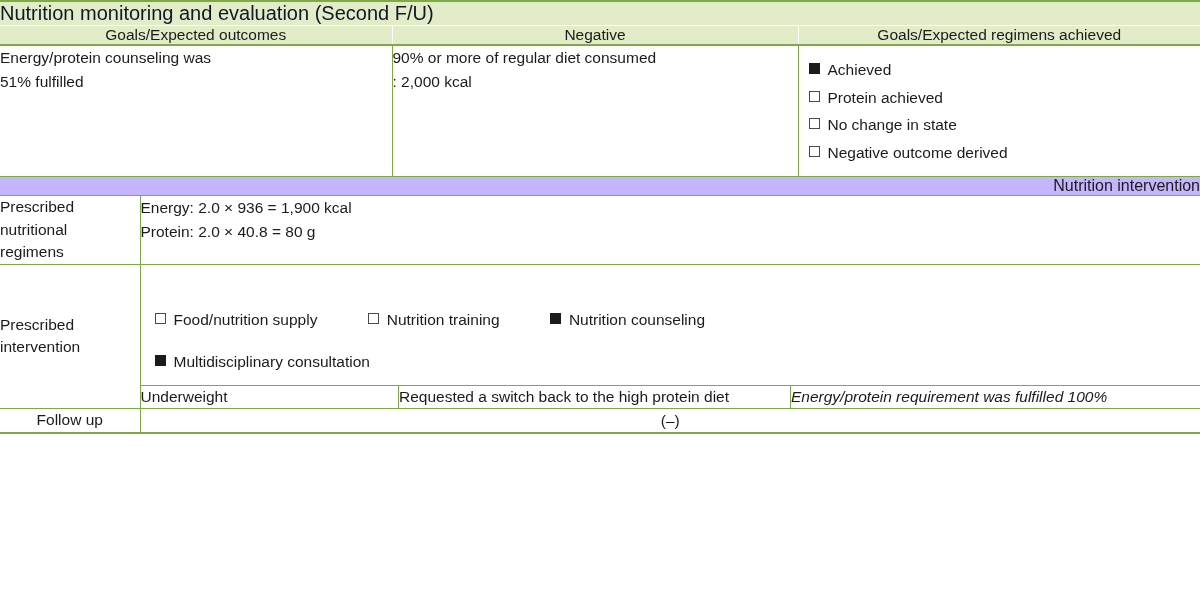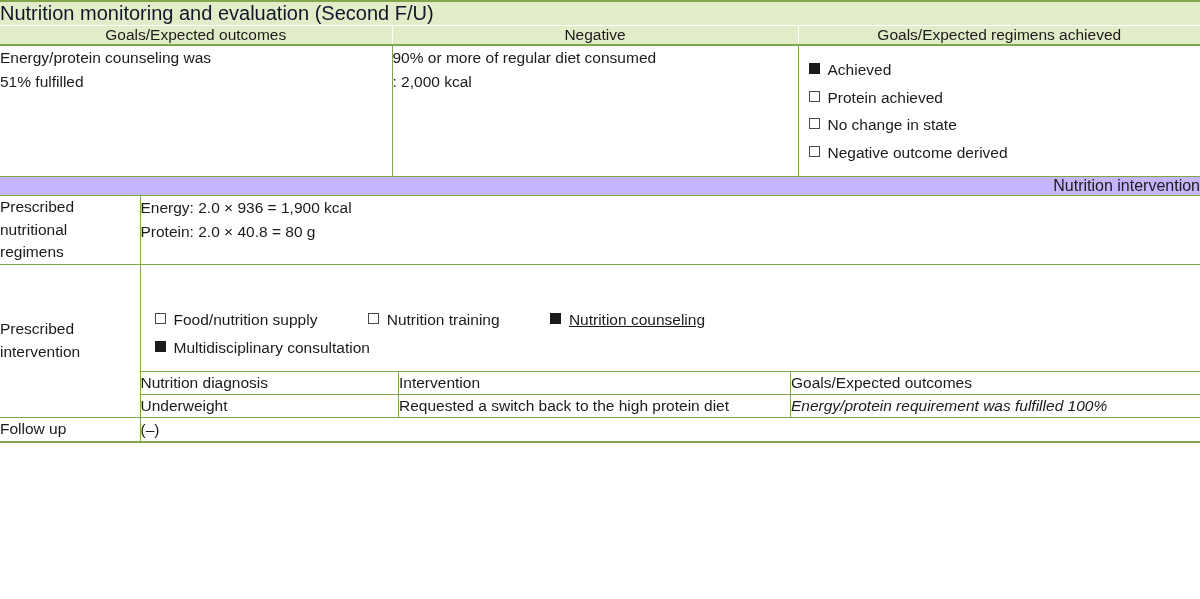"Nutrition counseling" .inline-opts .opt.last { text-decoration: underline -> none }
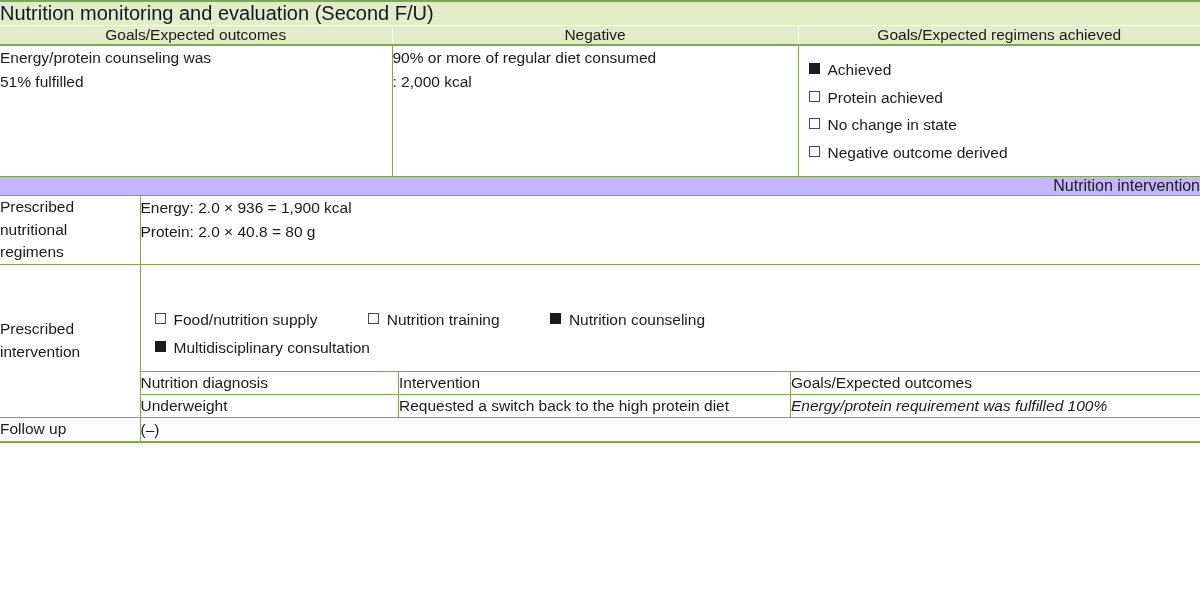"Multidisciplinary consultation" div { margin-top: 2px -> 16px }
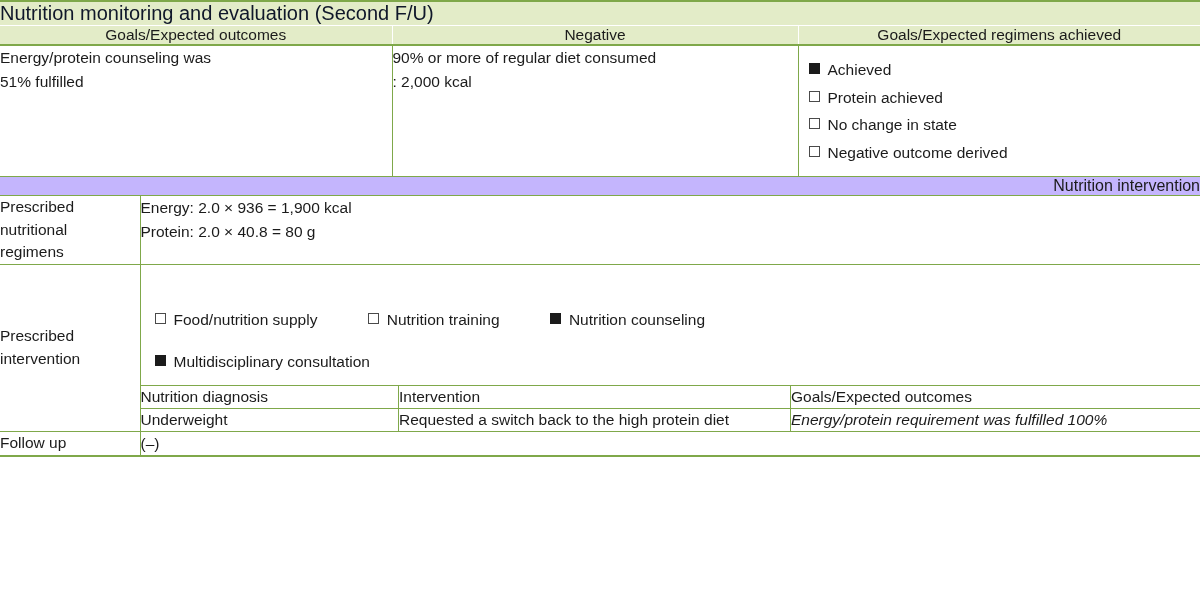"Nutrition diagnosis" tr { html: <tr> <td>Nutrition diagnosis</td> <td>Intervention</td> <td>Goals/Expected outcomes</td> </tr> -> none }
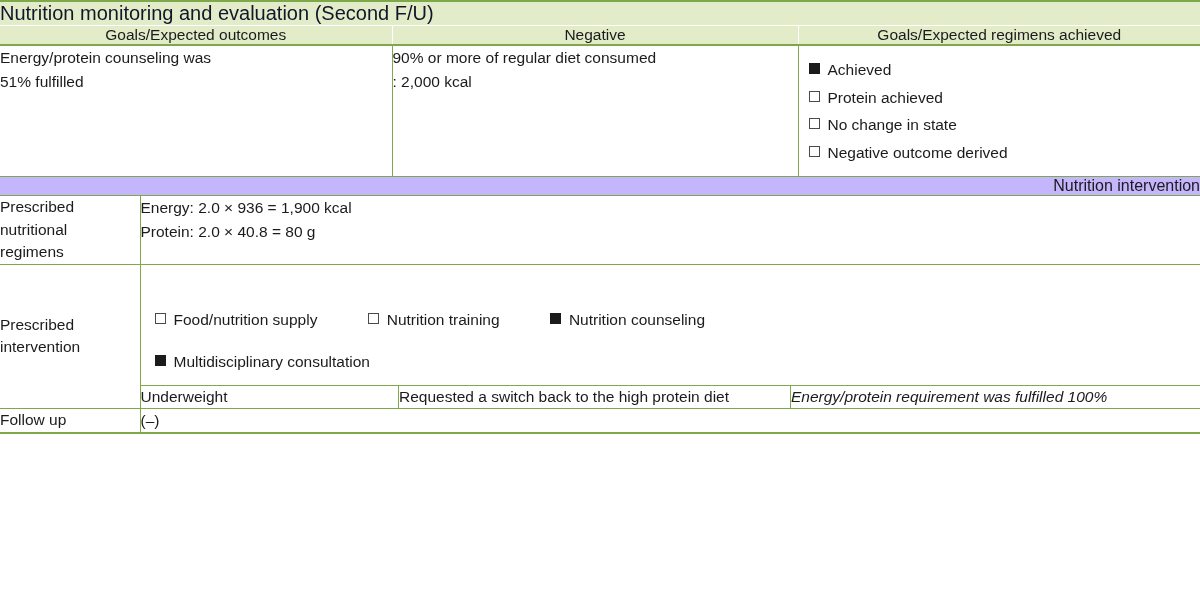"Follow up" .last-row .lbl, .last-row .content { text-align: none -> center }
